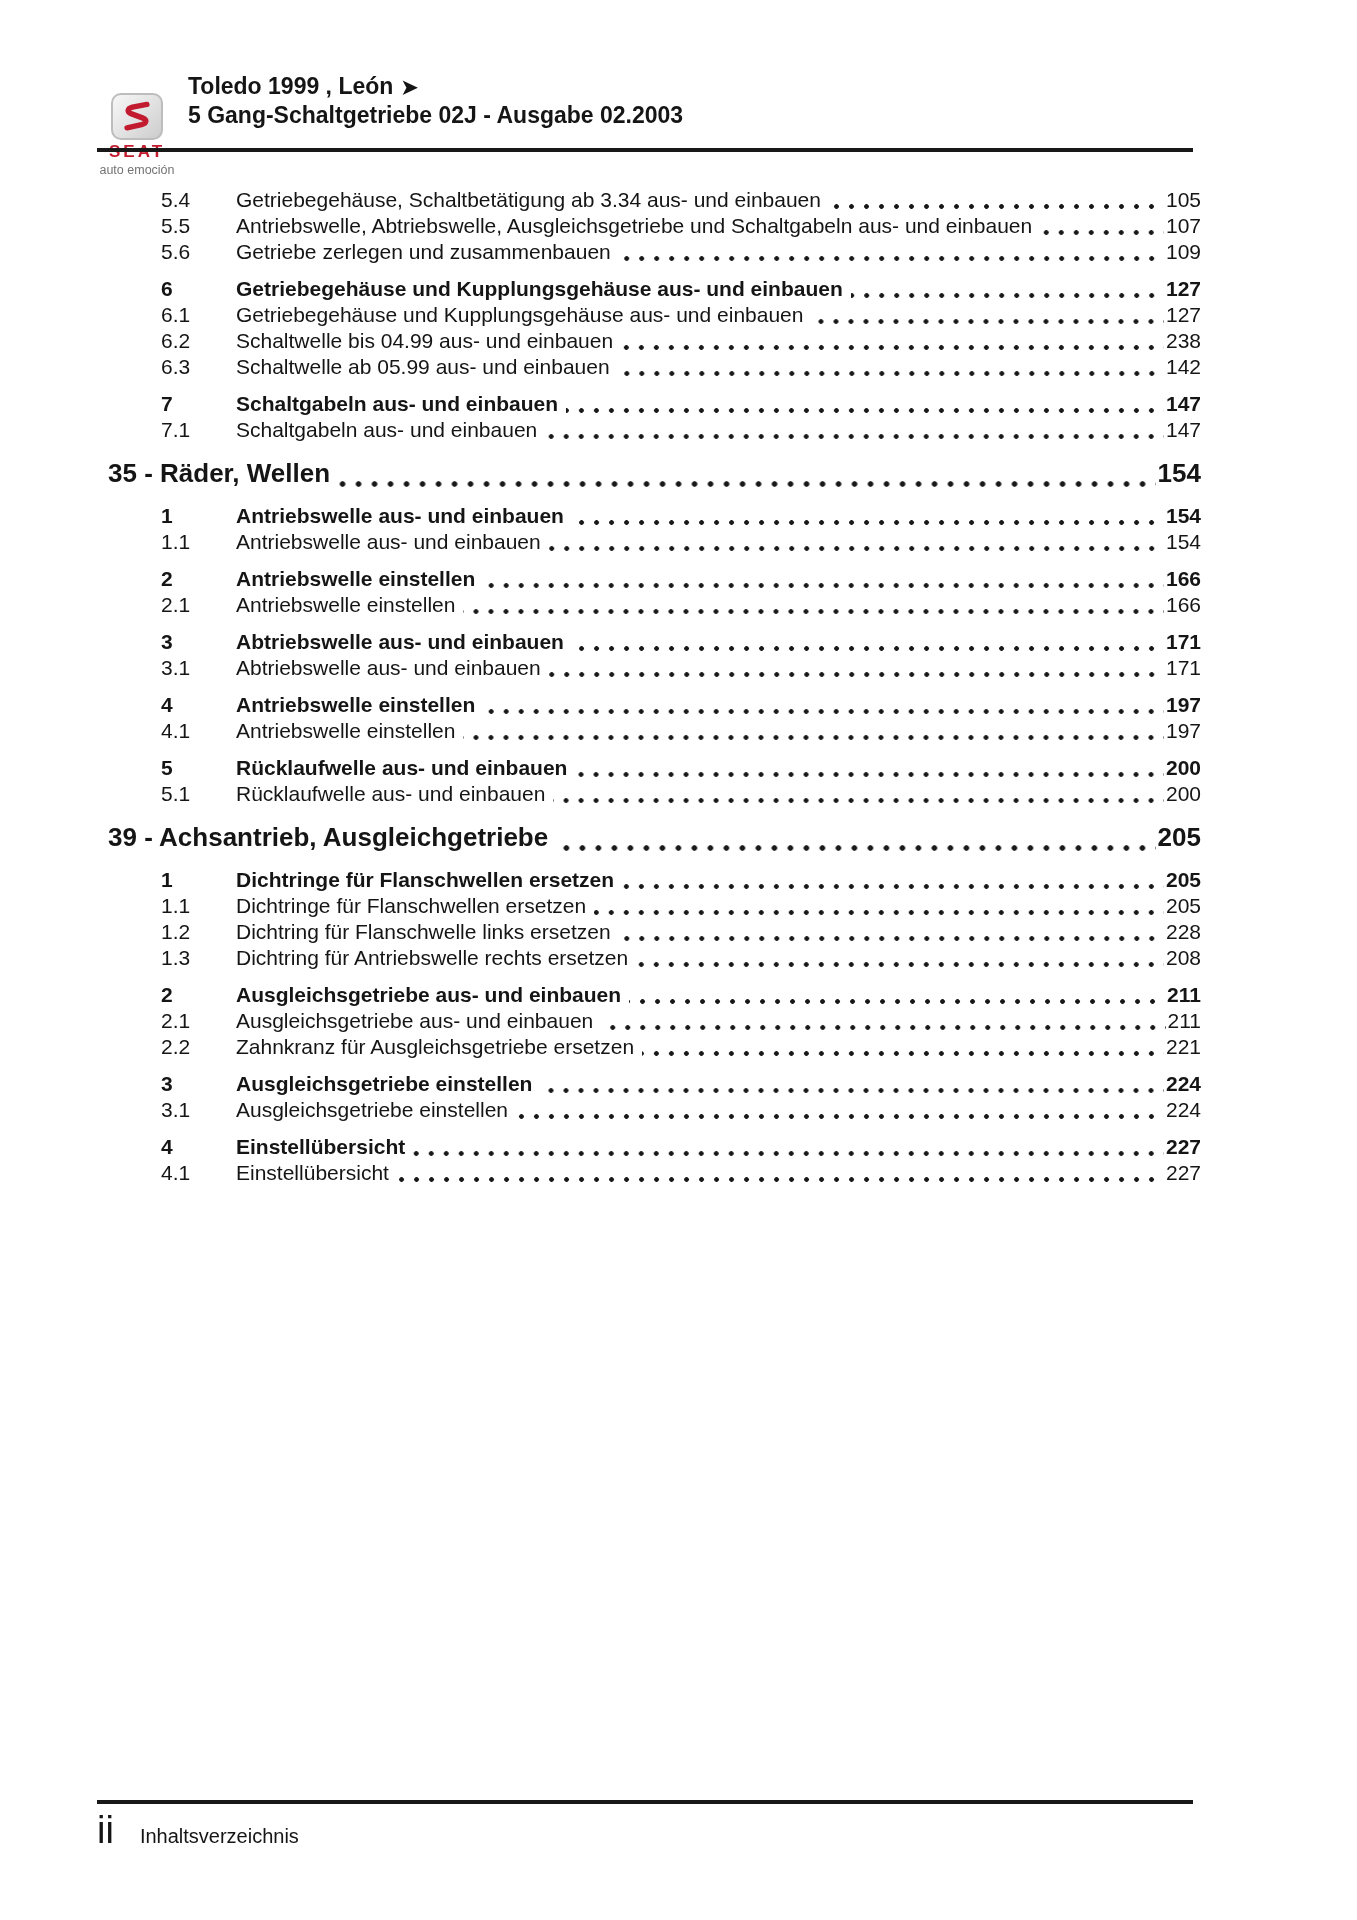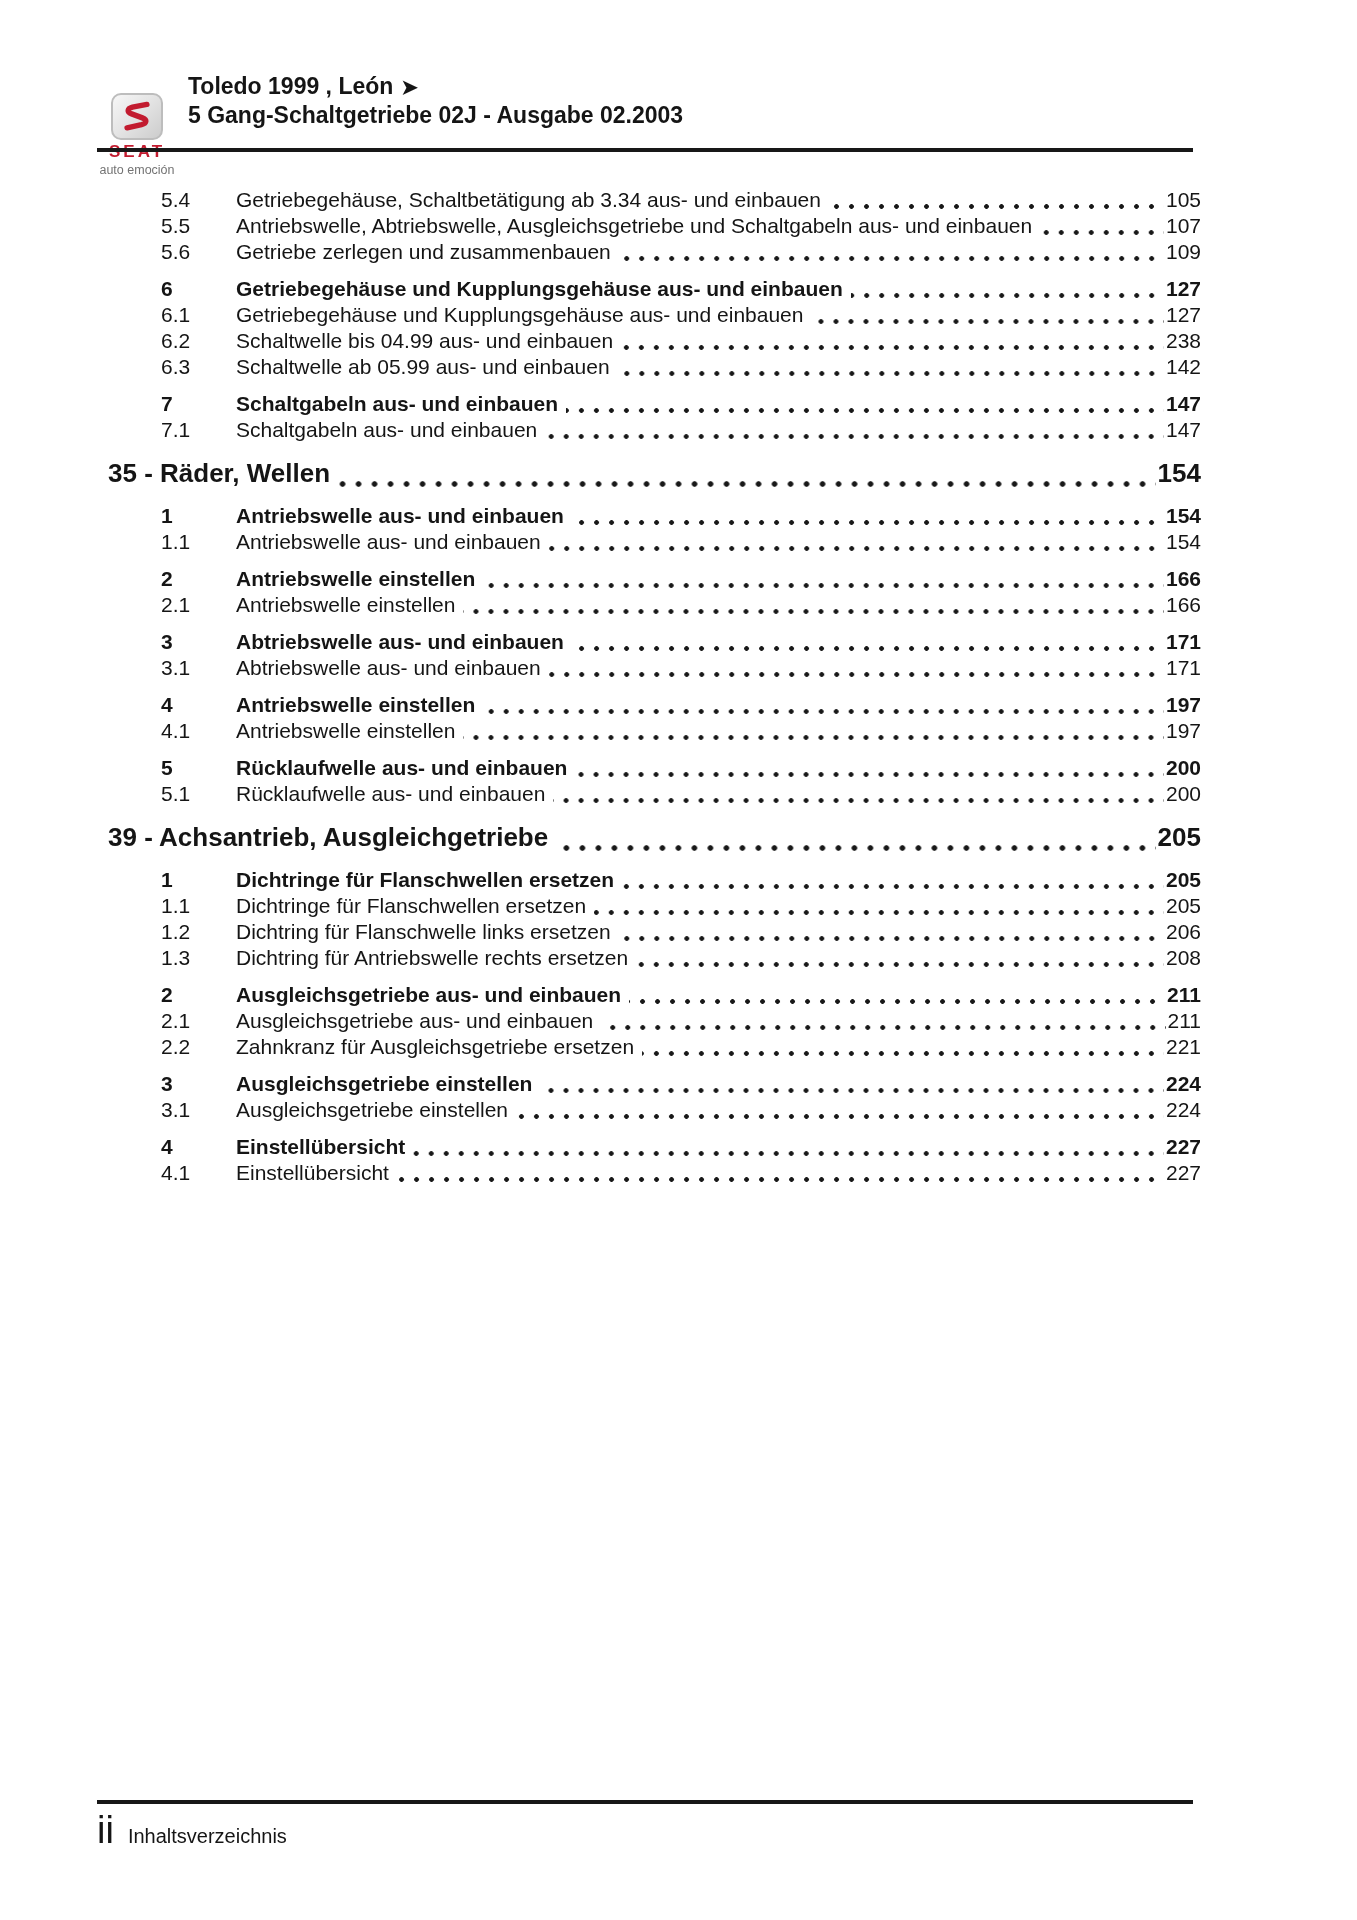"206" span.pagenum { text: 206 -> 228 }
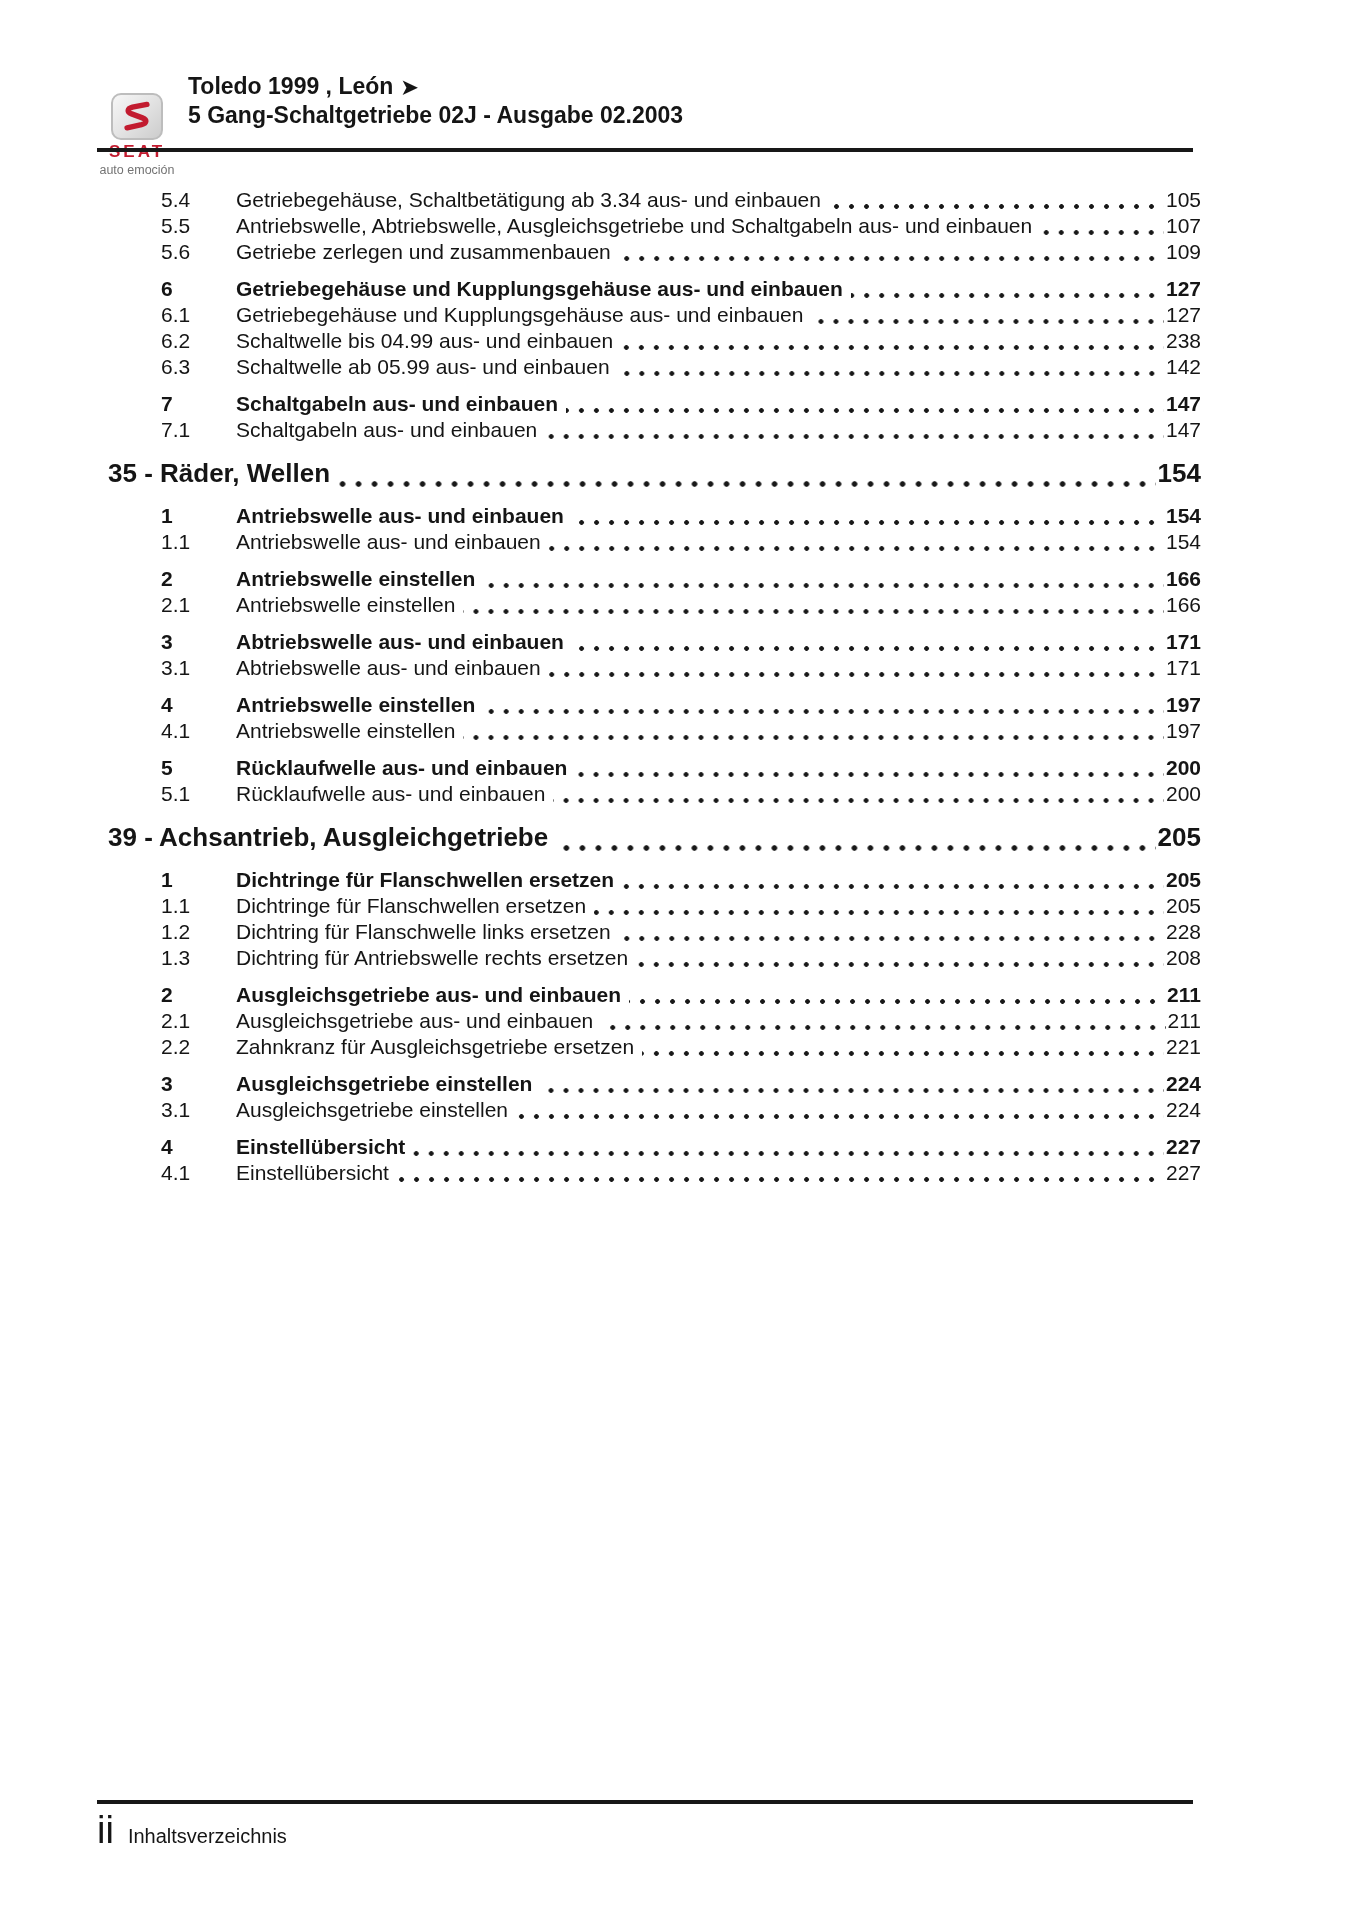"ii" .footer-line { gap: 14px -> 26px }
